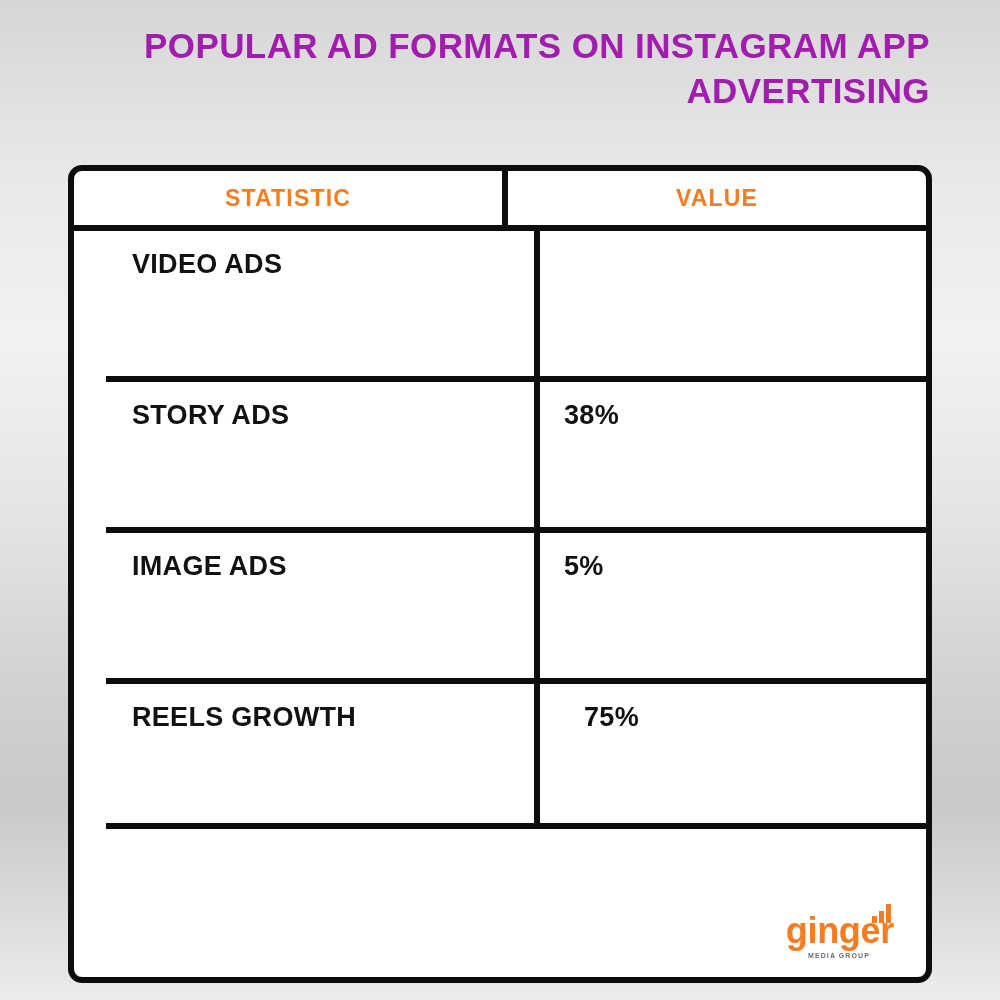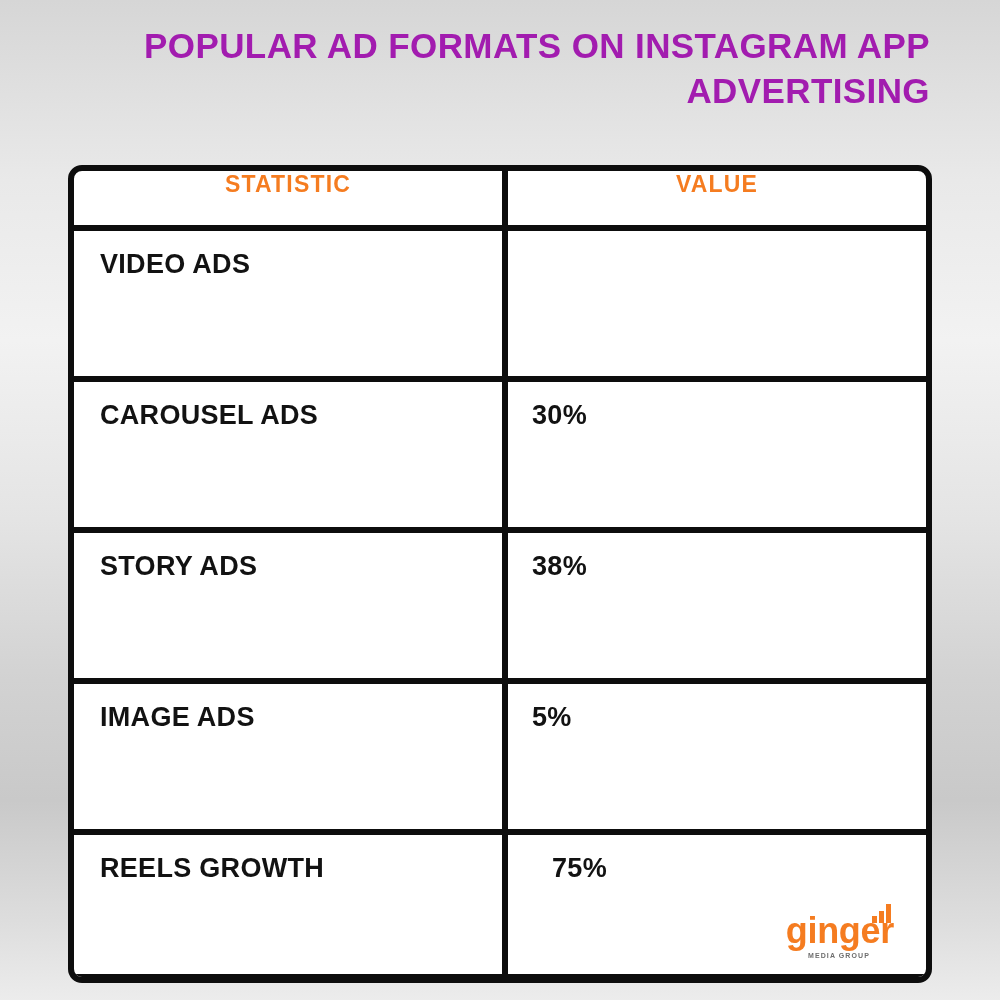"STATISTIC" .head-row .cell-stat, .head-row .cell-val { align-items: flex-start -> center }
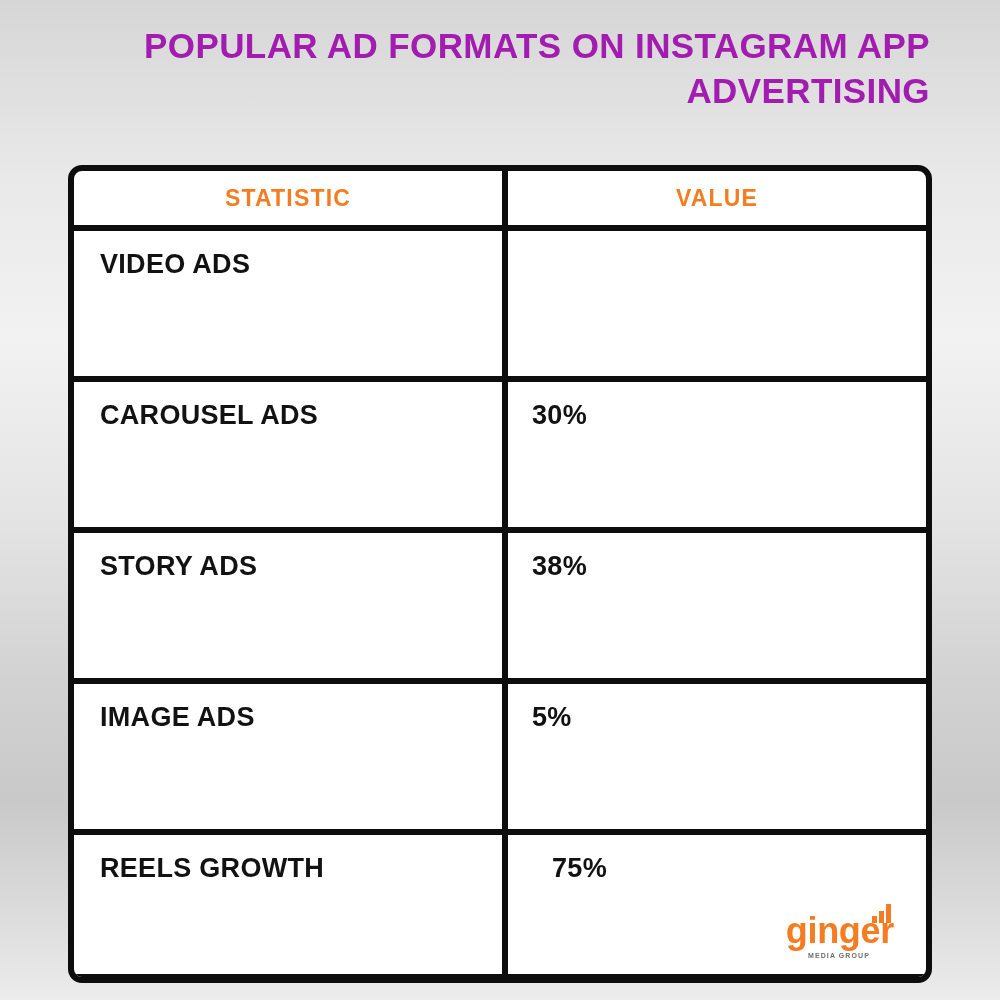"VIDEO ADS" .data-row { margin-left: none -> 32px }
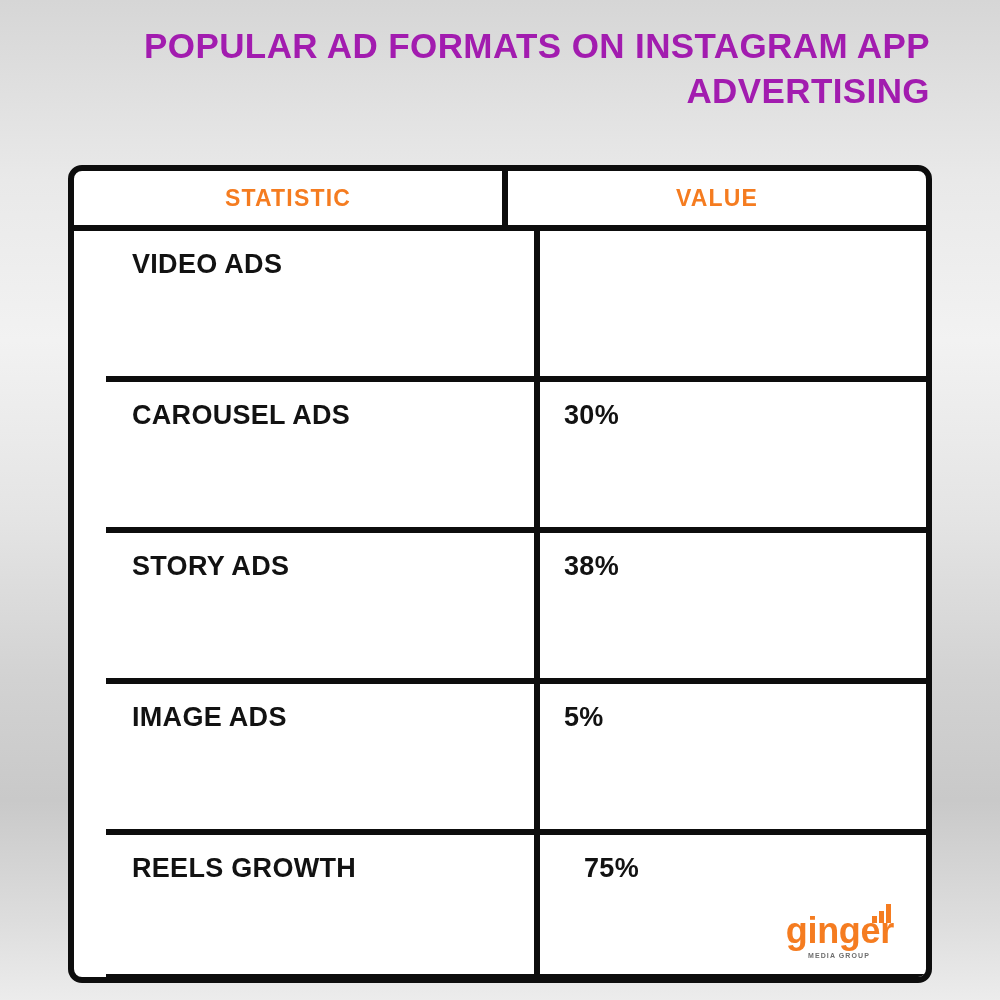"CAROUSEL ADS" div.row { html: <div> <div> <span>CAROUSEL ADS</span> </div> <div> <span>30%</span> </div> </div> -> none }
